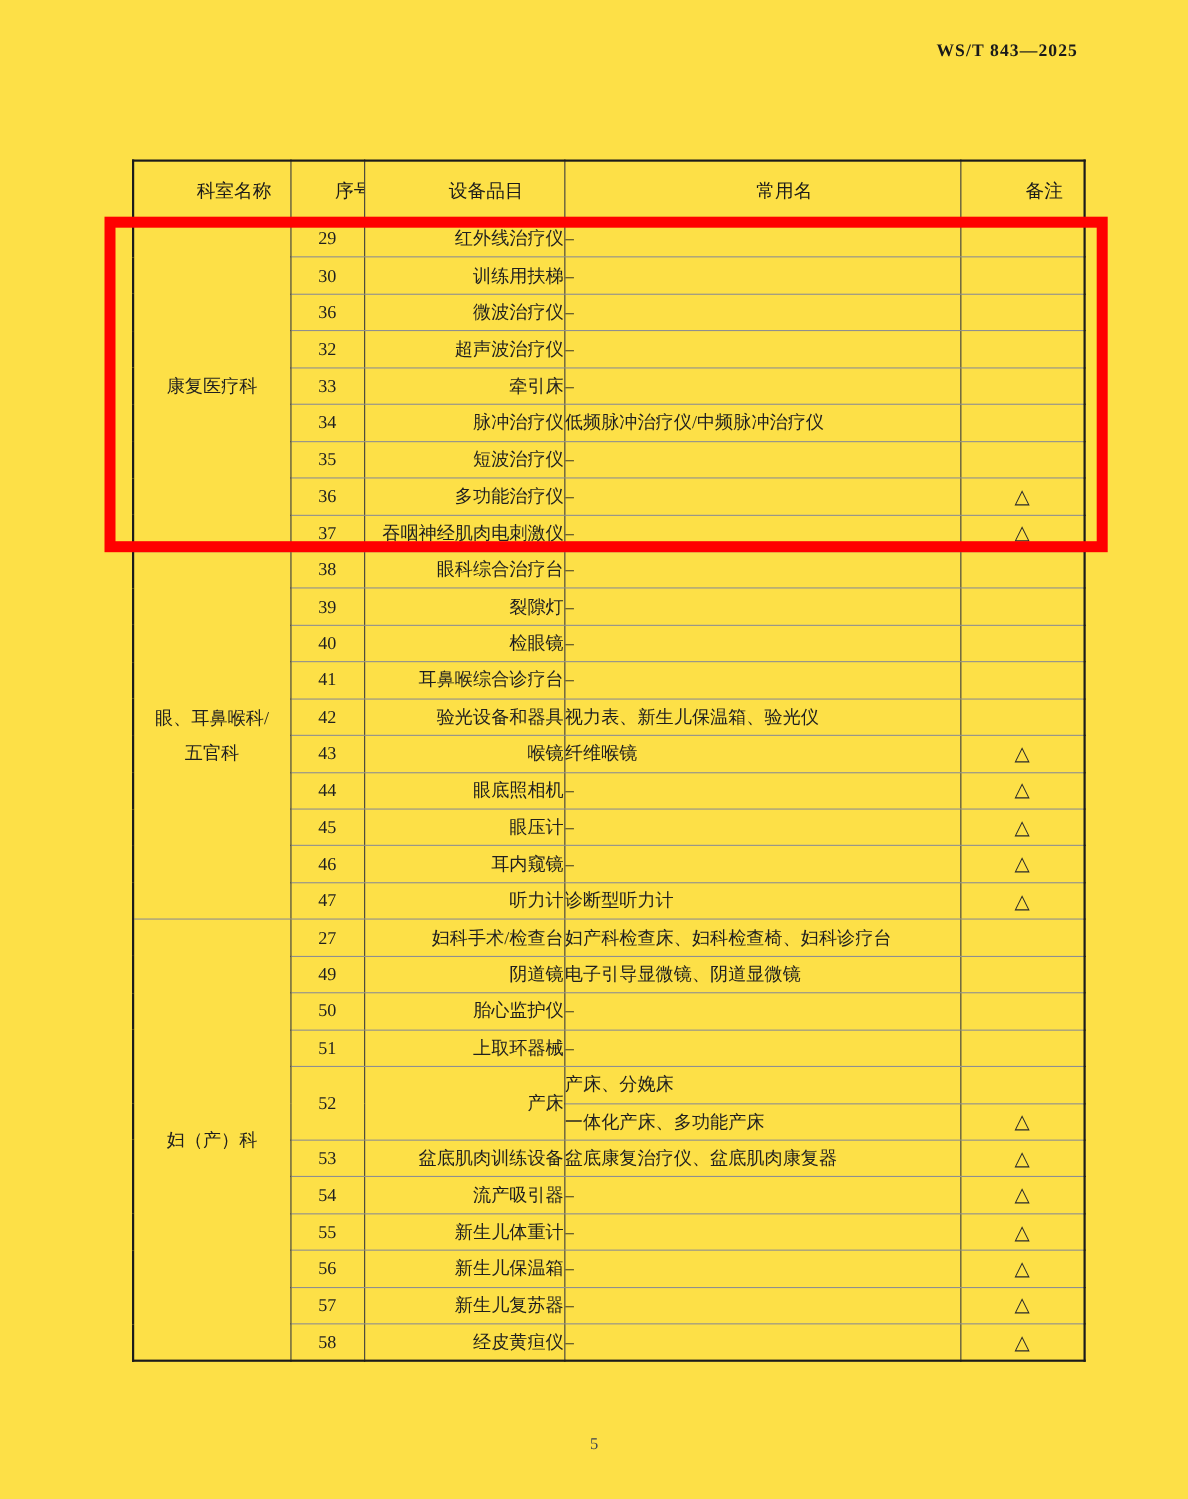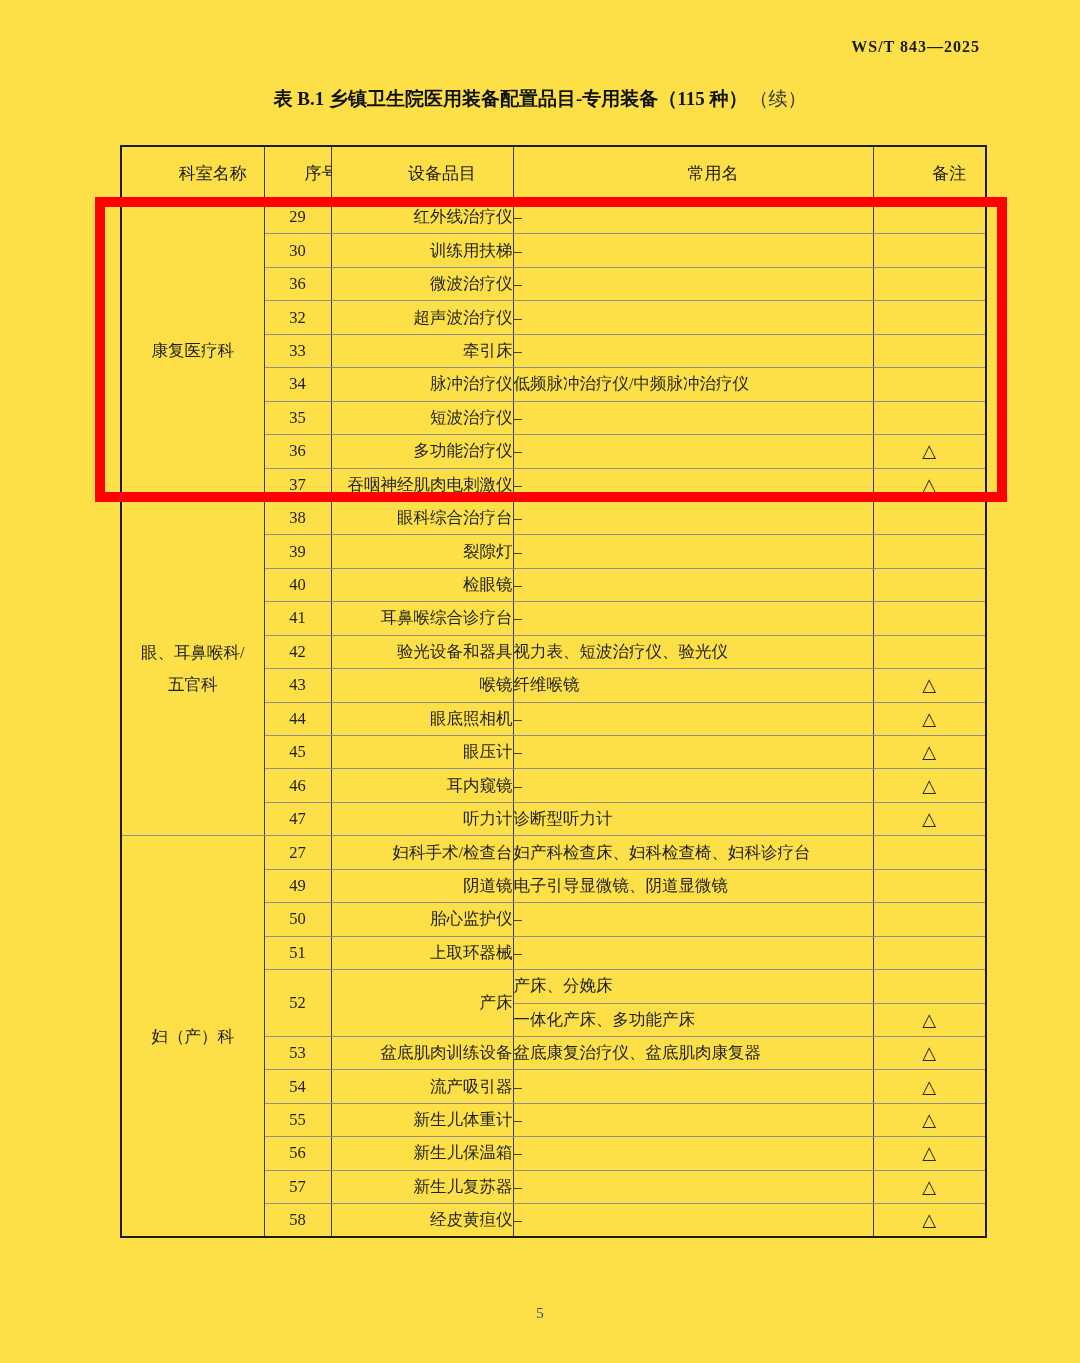"表 B.1 乡镇卫生院医用装备配置品目-专用装备（115 种）（续）" div.table-title { html: <div> <span>表 B.1 乡镇卫生院医用装备配置品目-专用装备（115 种）</span><span>（续）</span> </div> -> none }
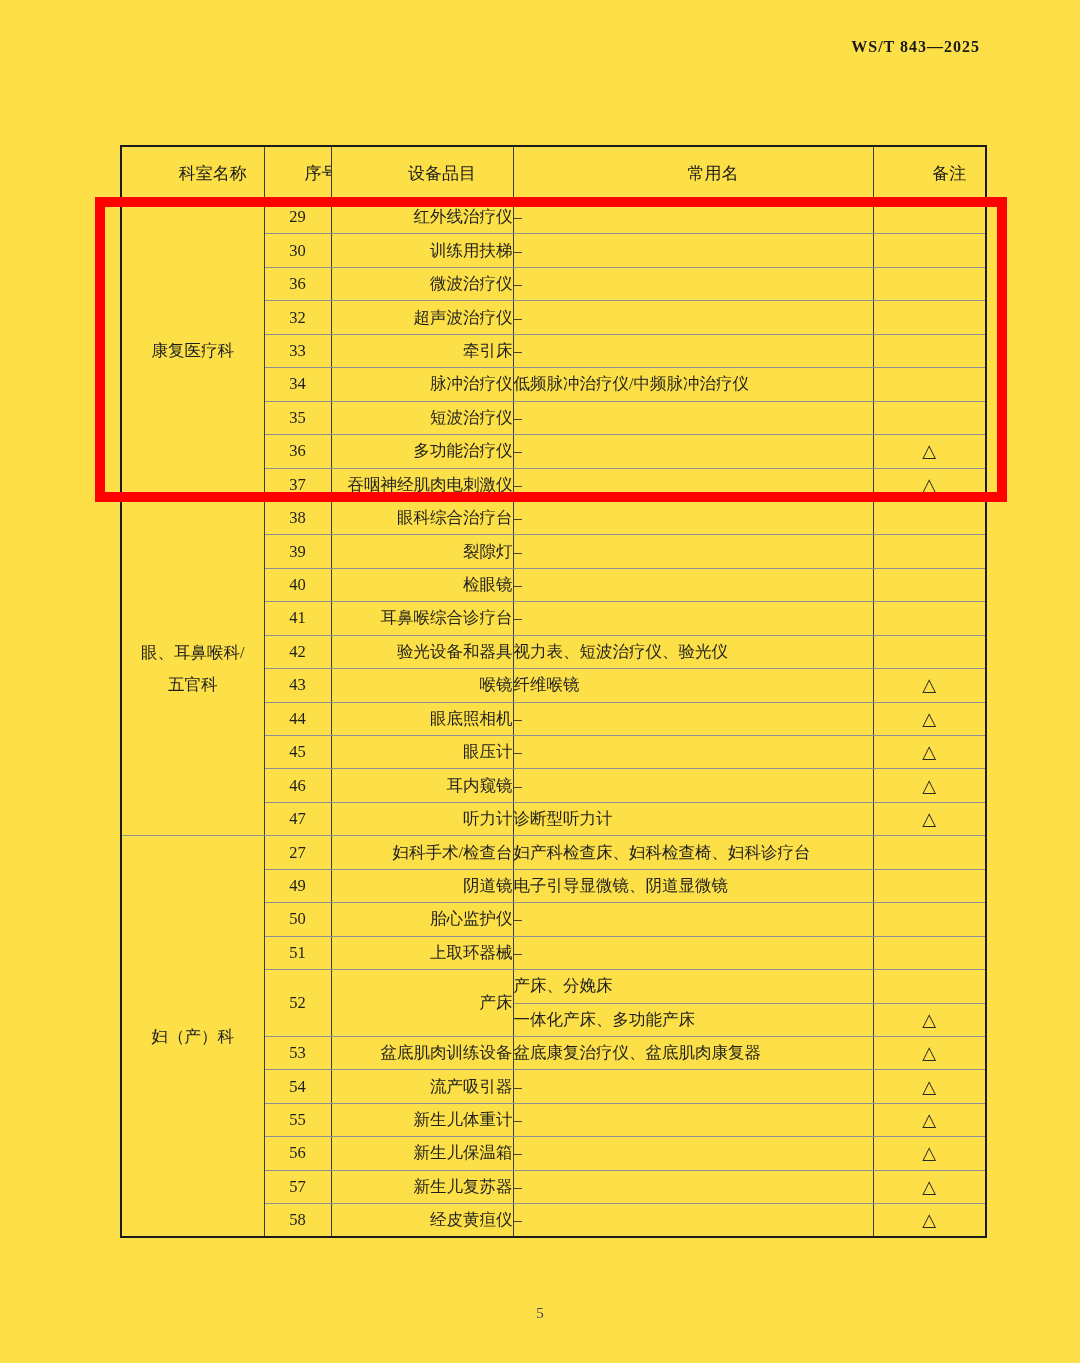"视力表、短波治疗仪、验光仪" td.c-common { text: 短波治疗仪 -> 新生儿保温箱 }
